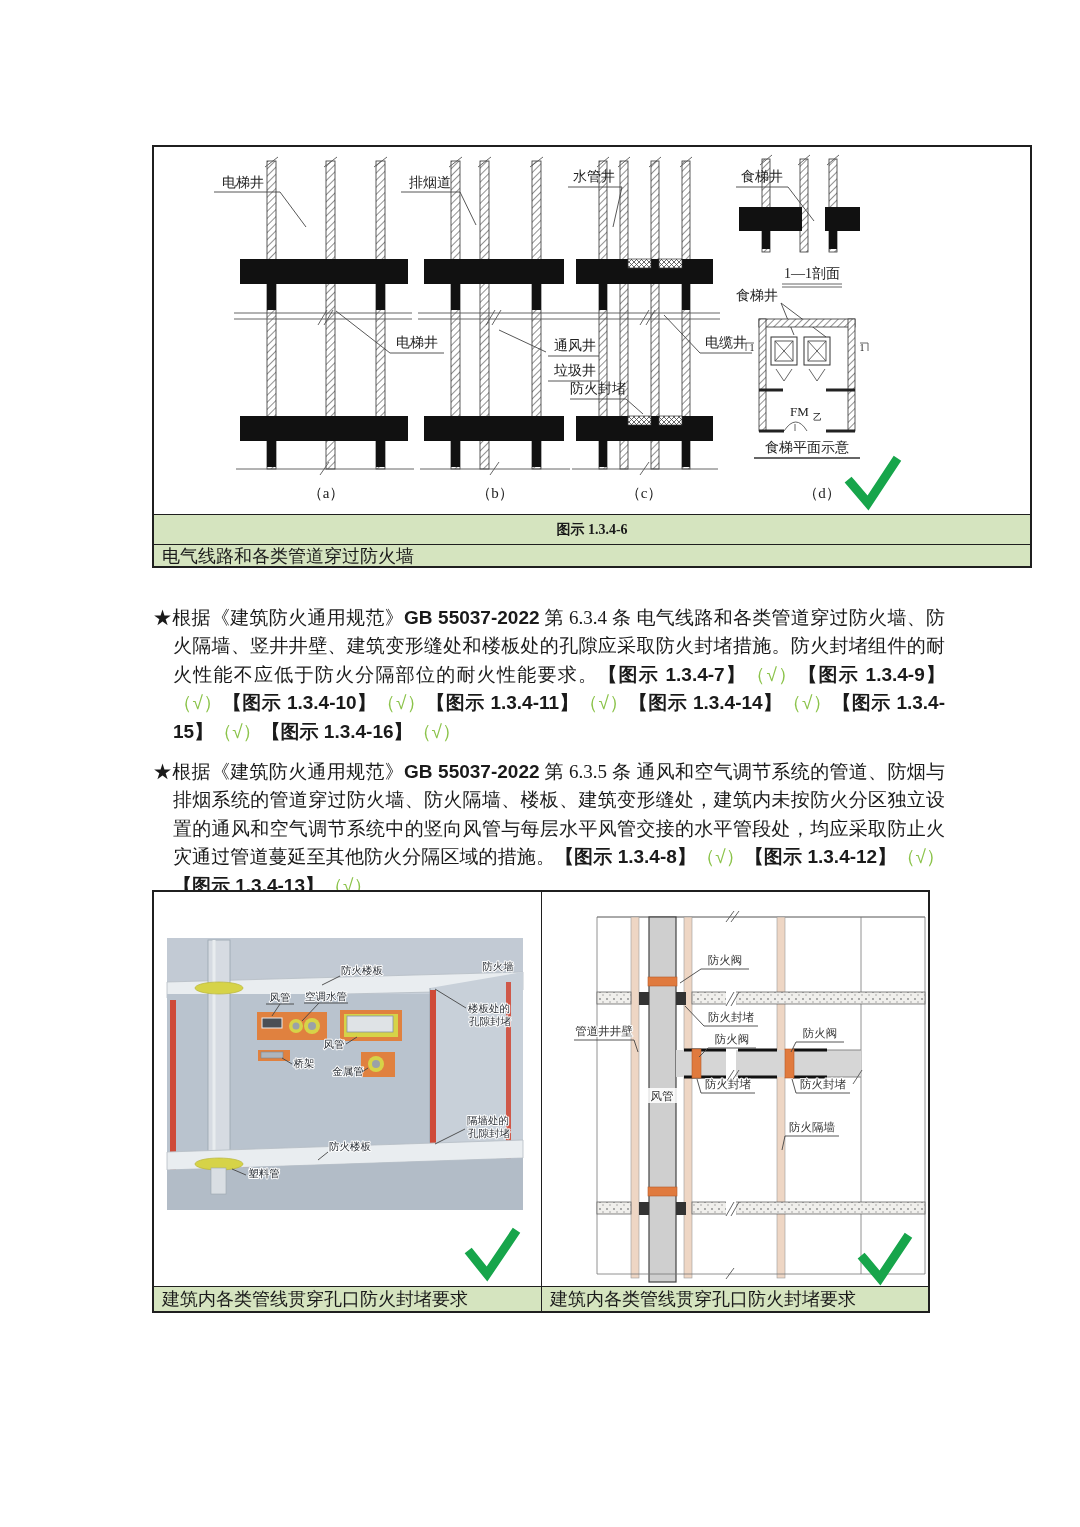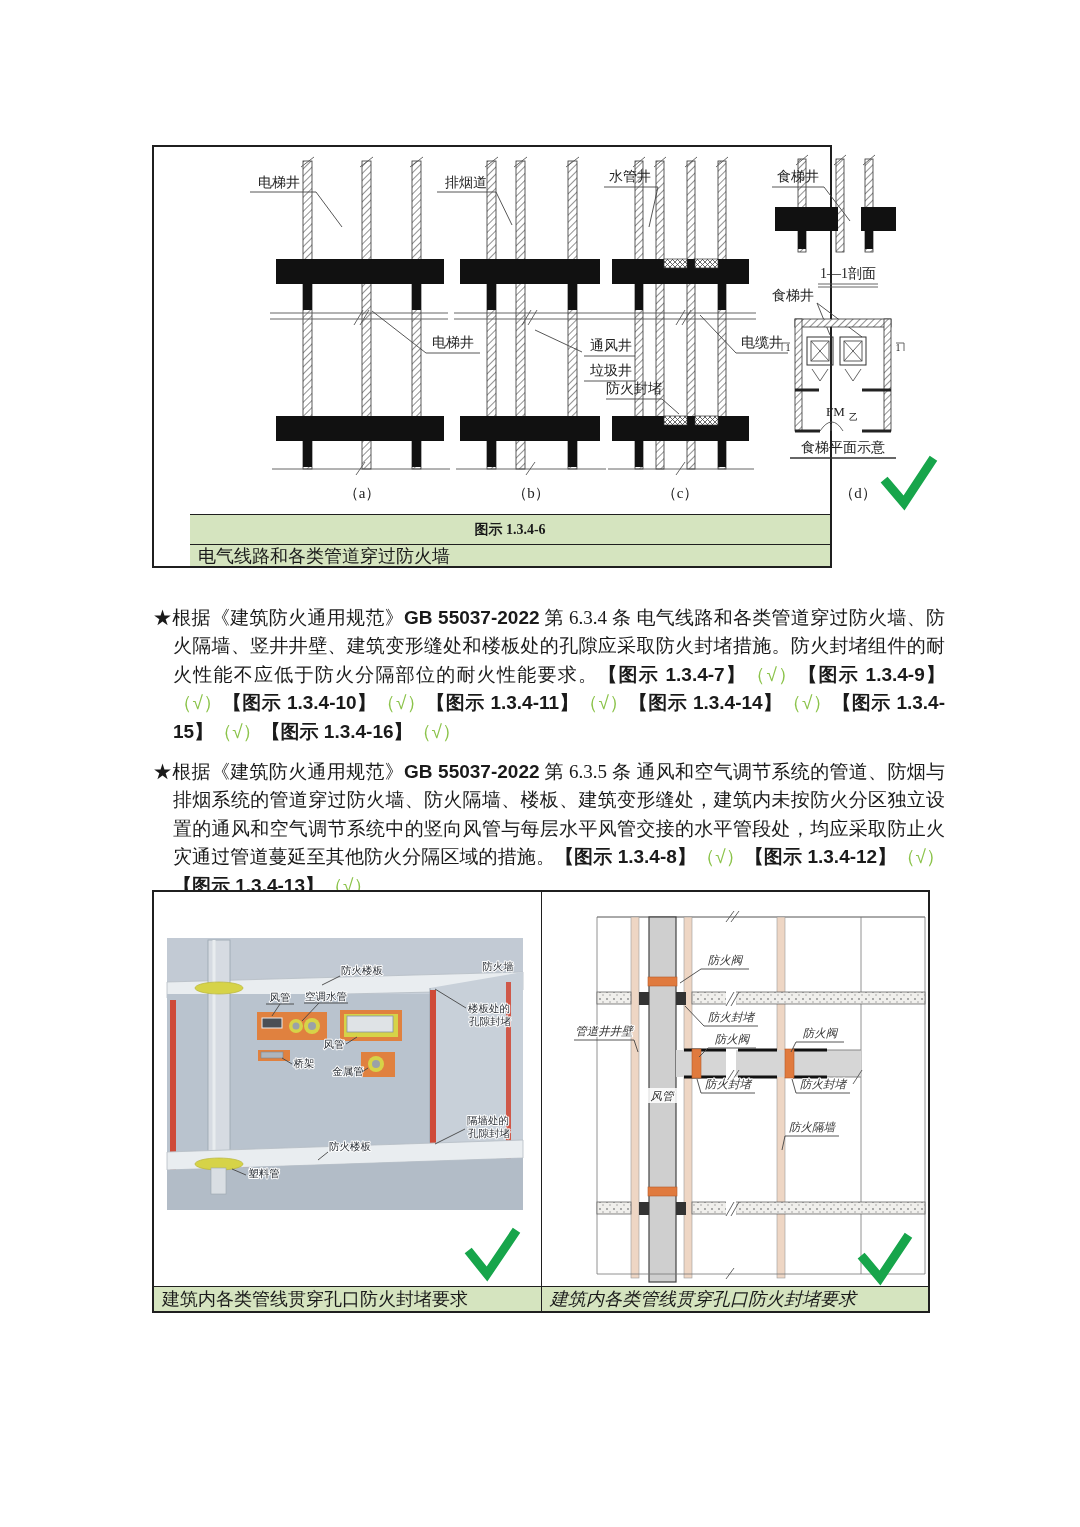"电梯井" div.figtable { padding-left: 36px -> none; width: 680px -> 880px }
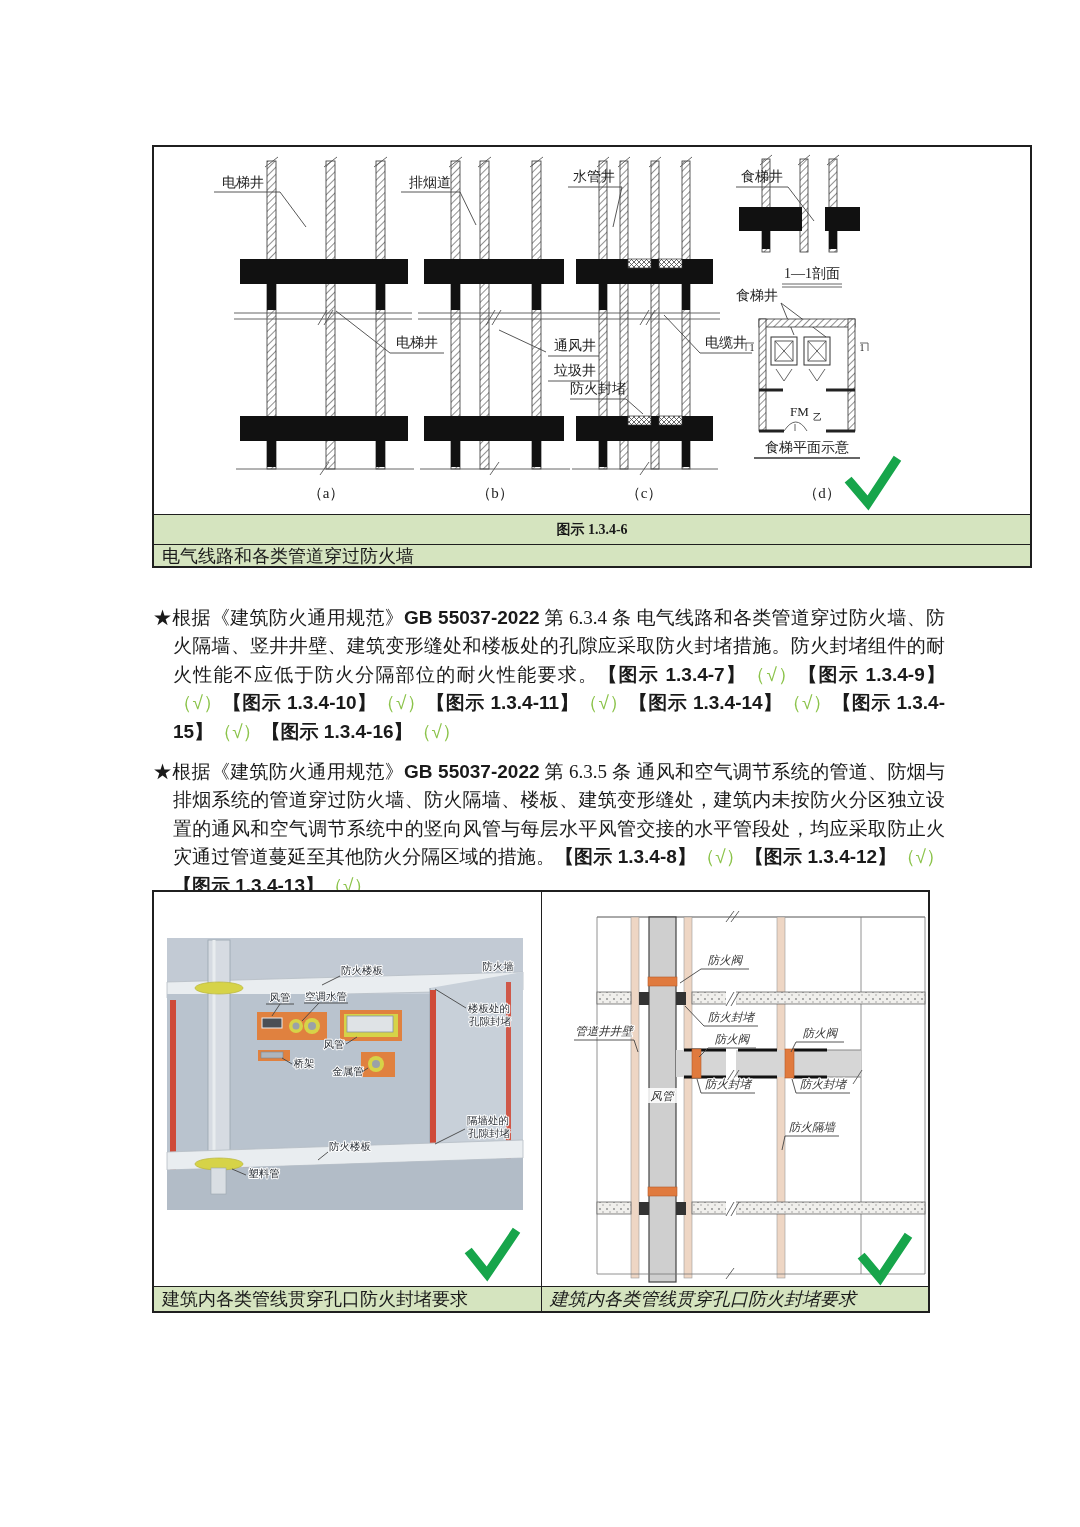"防火阀" .twocol .col.right { font-style: italic -> none }
